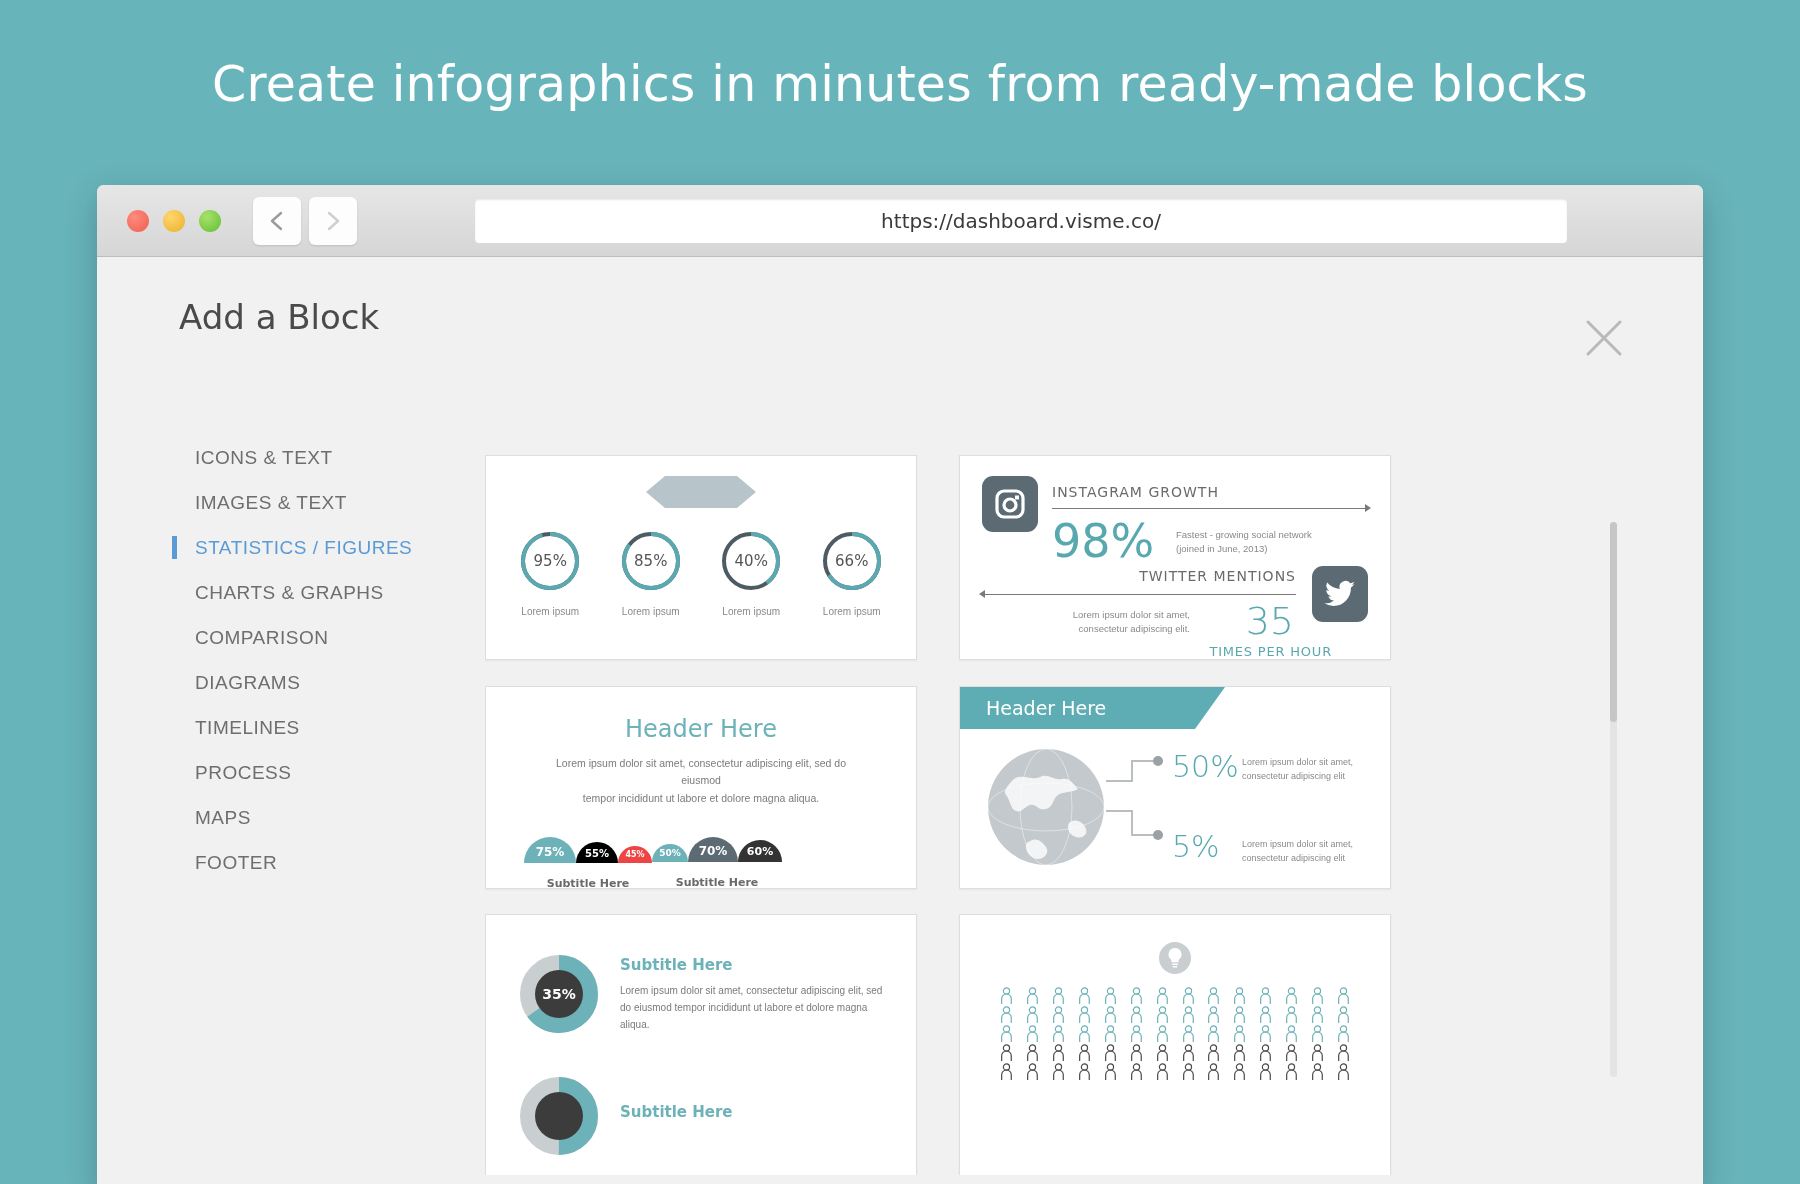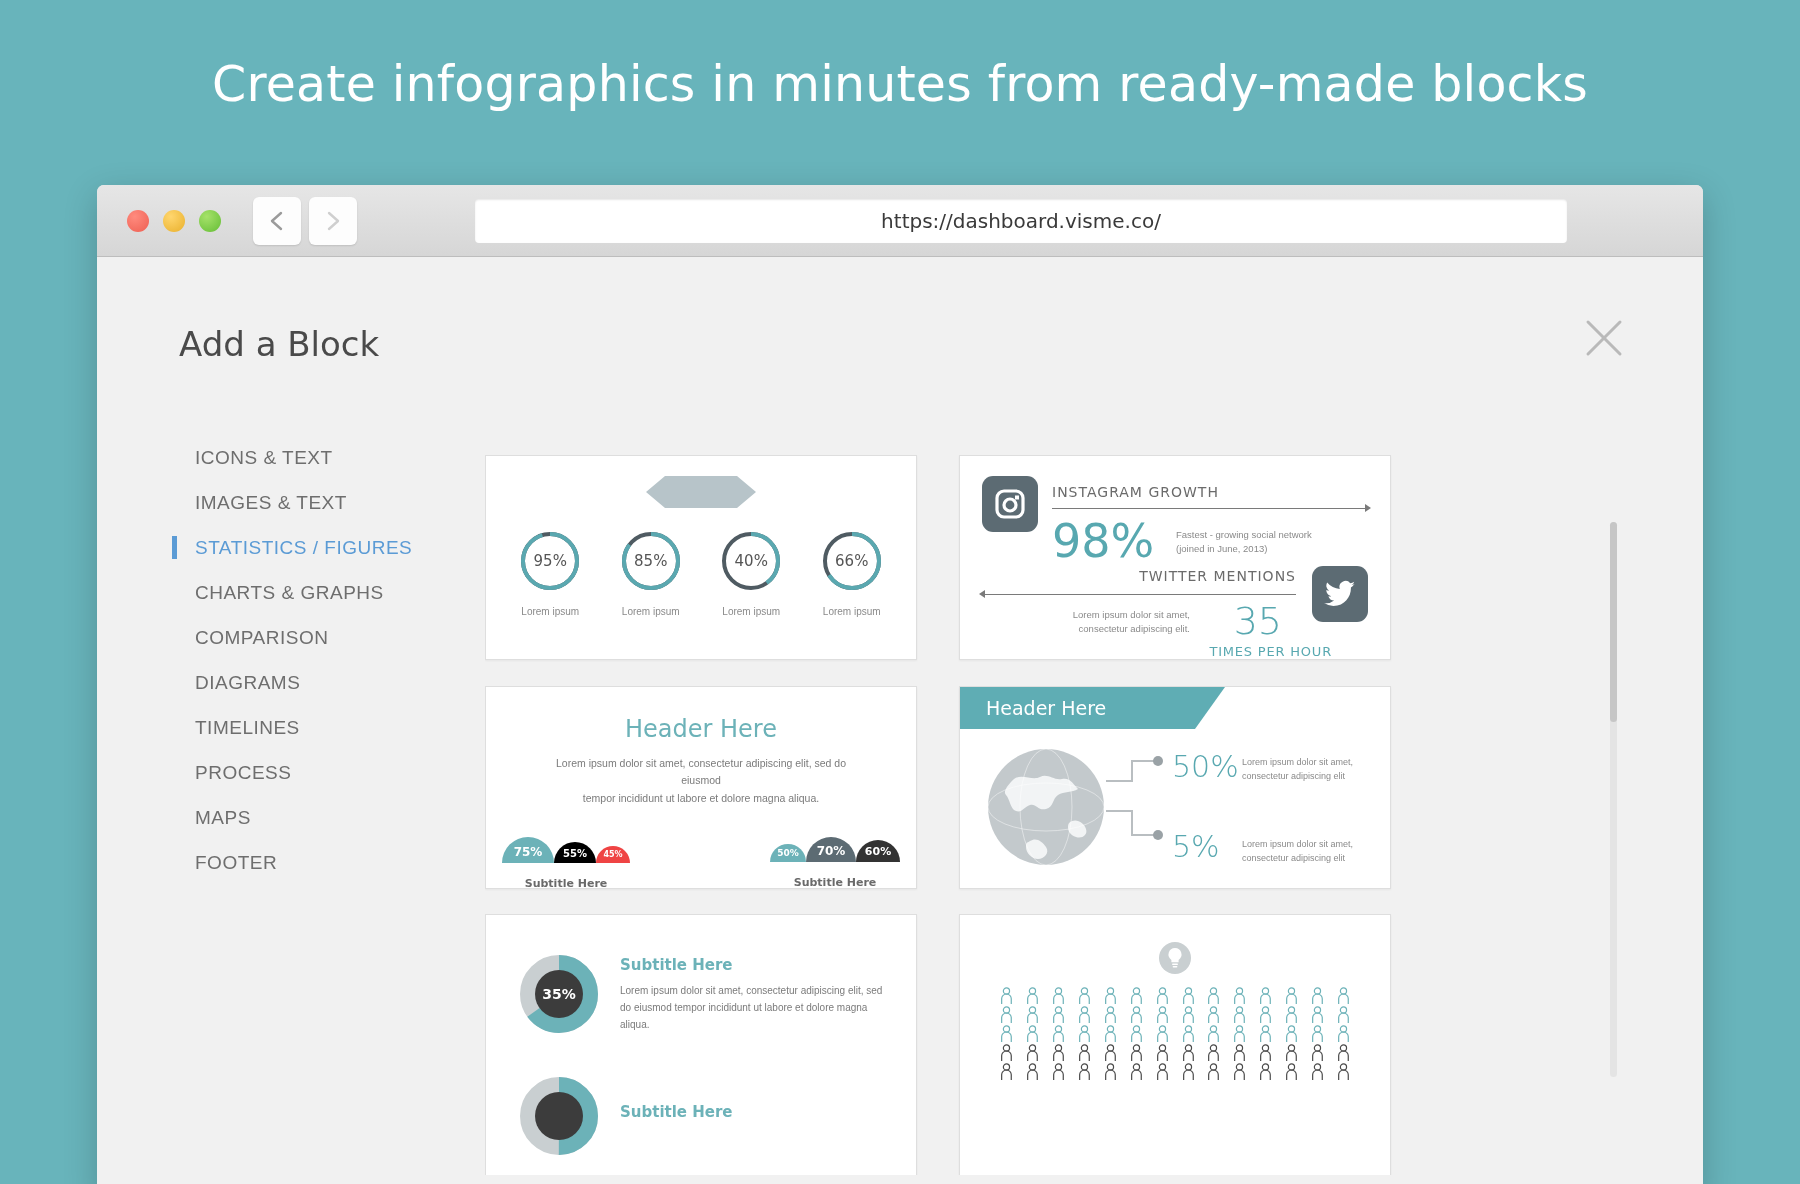"Add a Block" .modal-title { top: 67px -> 40px }
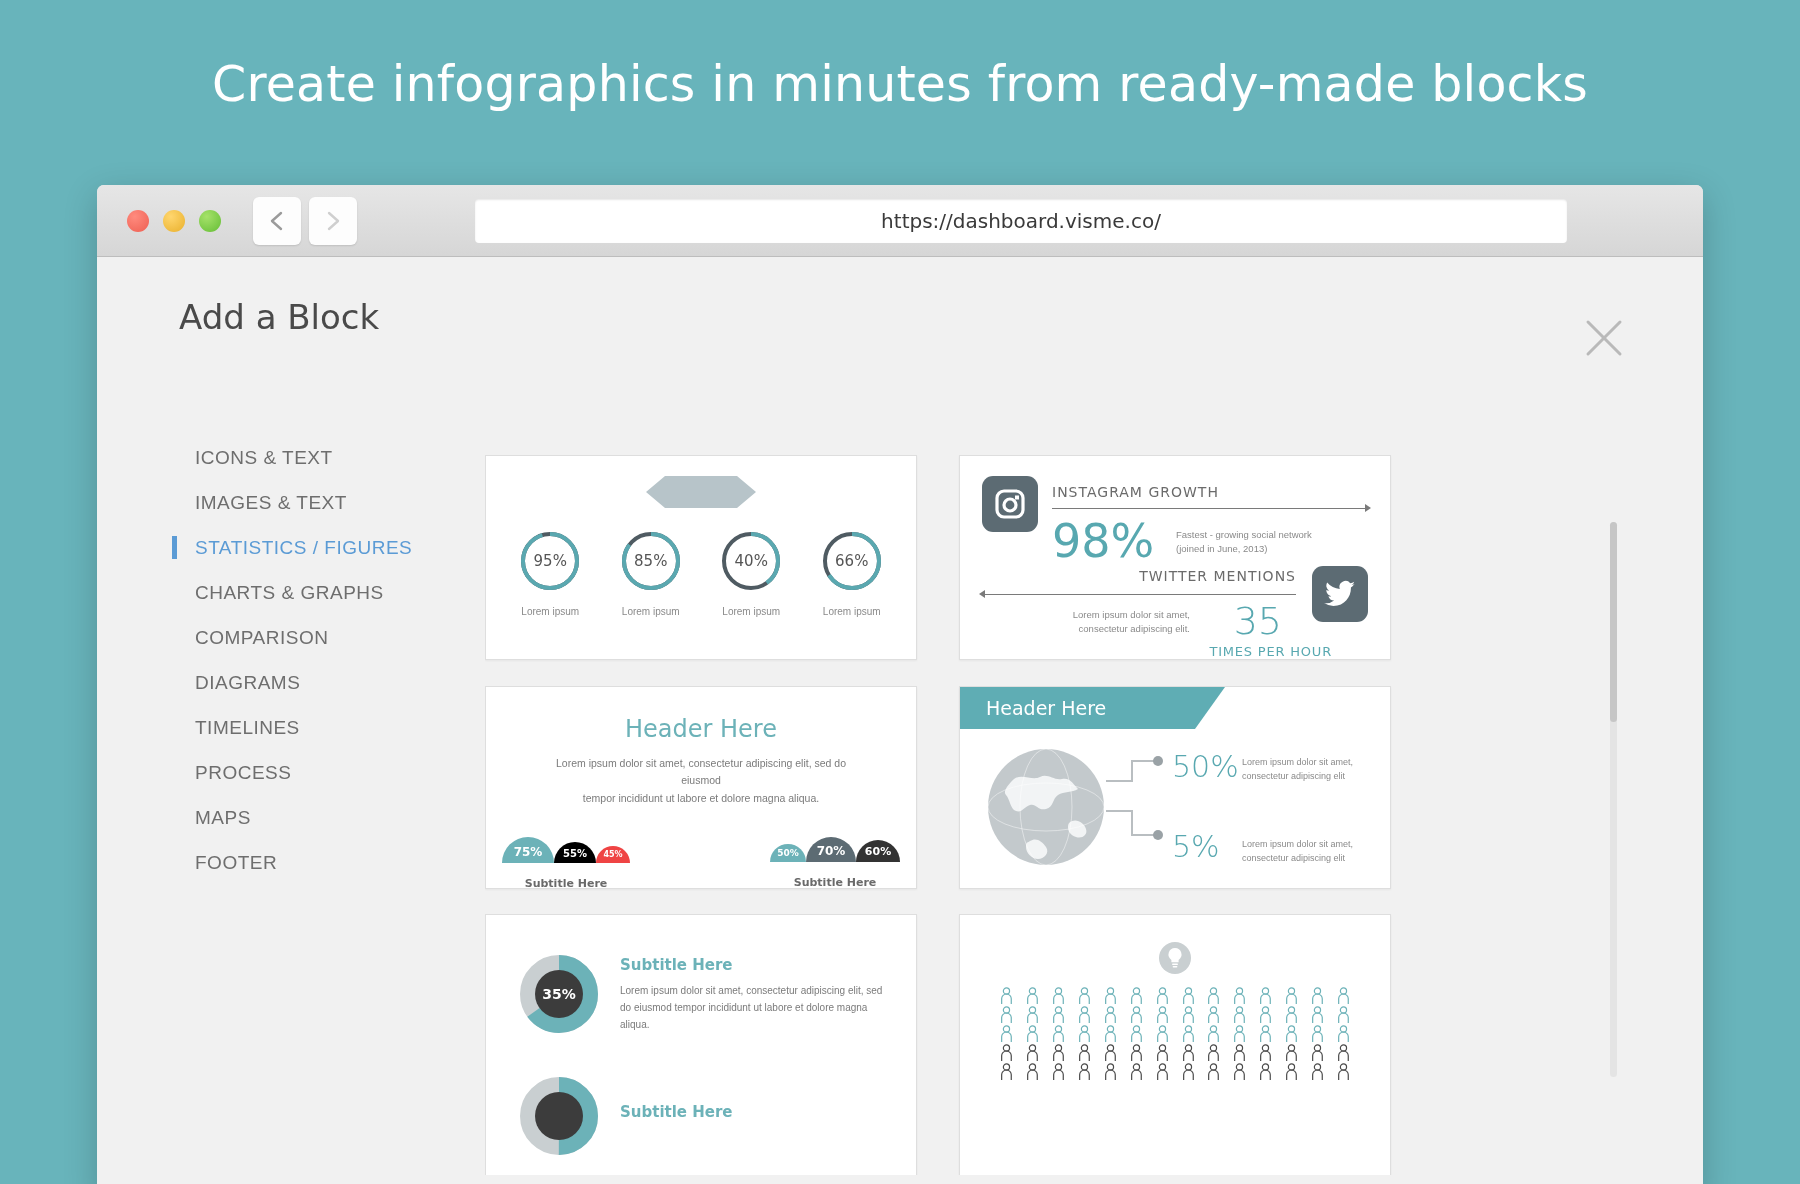"35" div.big-num { right: 108px -> 96px }
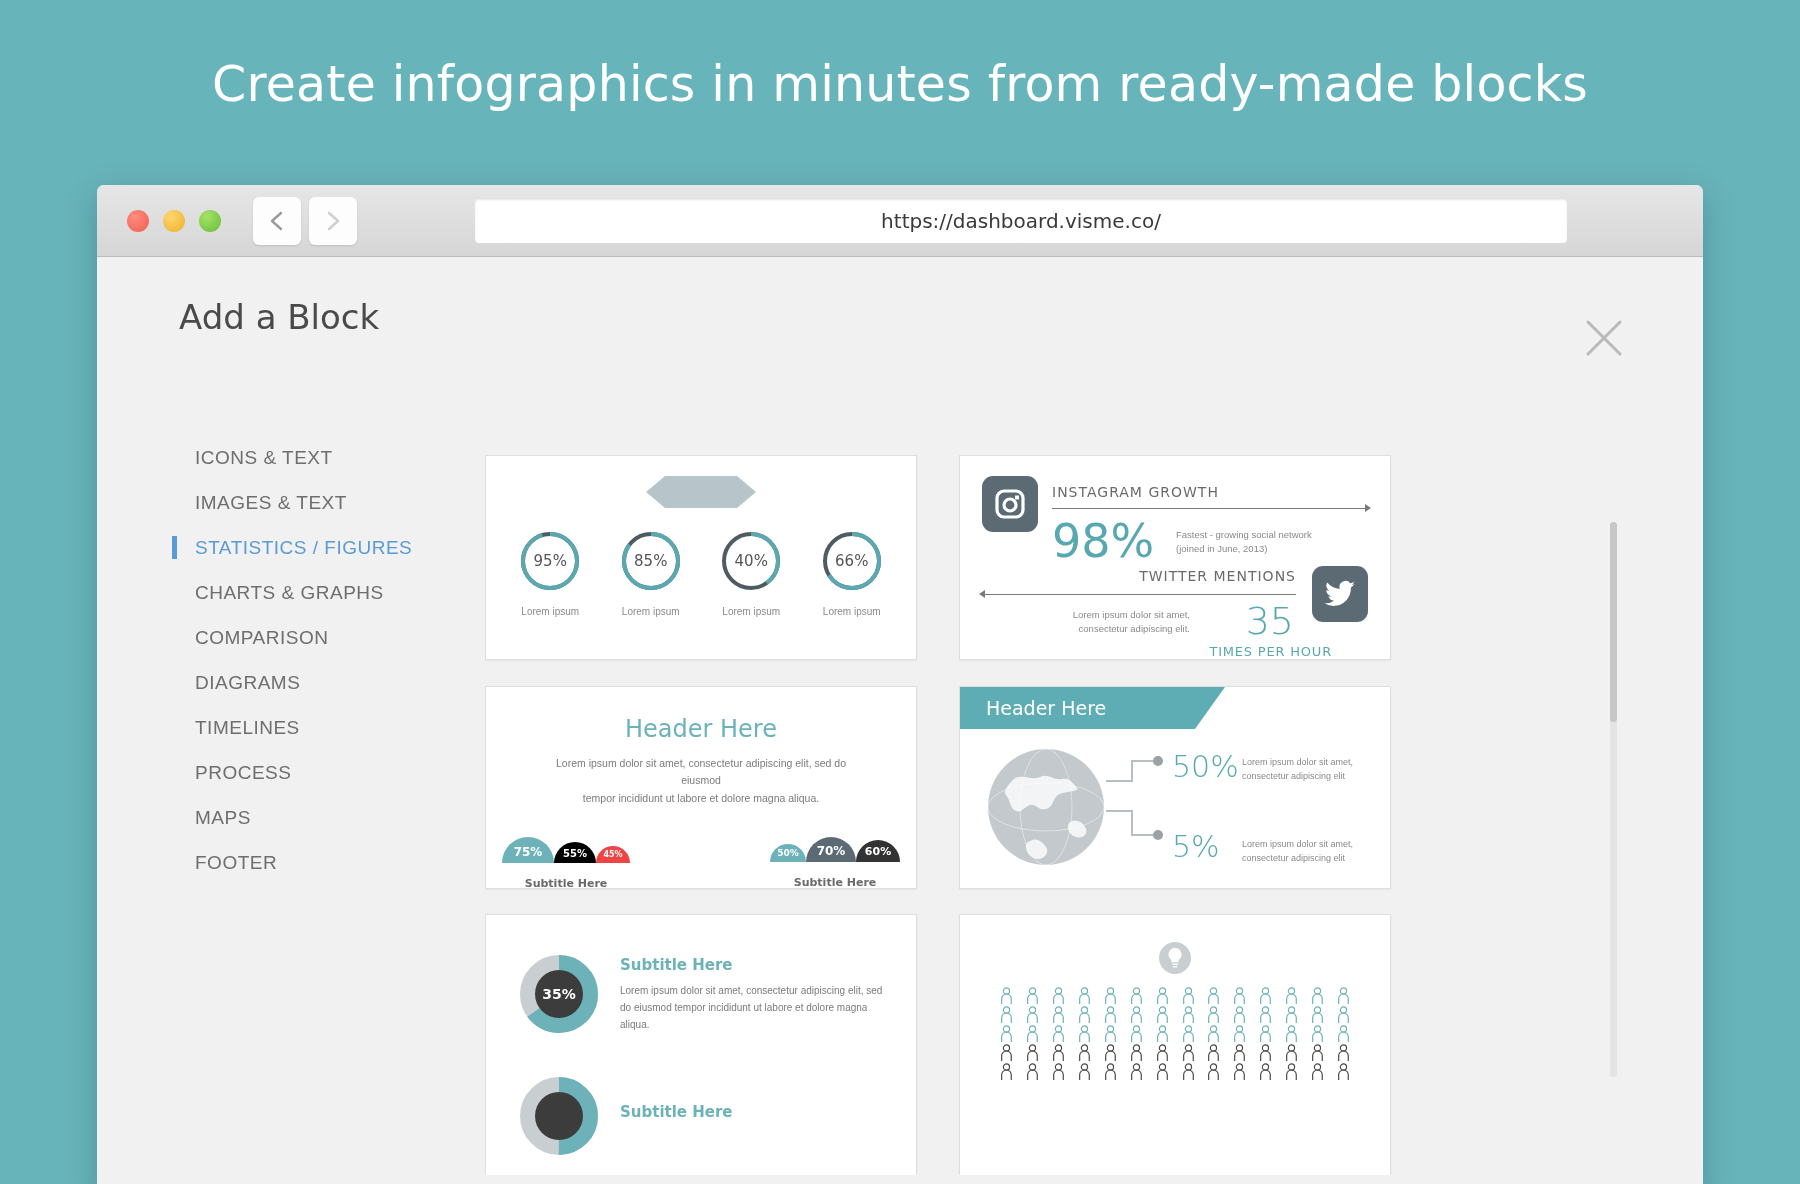"75%" .gauge-row { justify-content: space-between -> flex-start; padding: 0 16px -> 0 38px }
